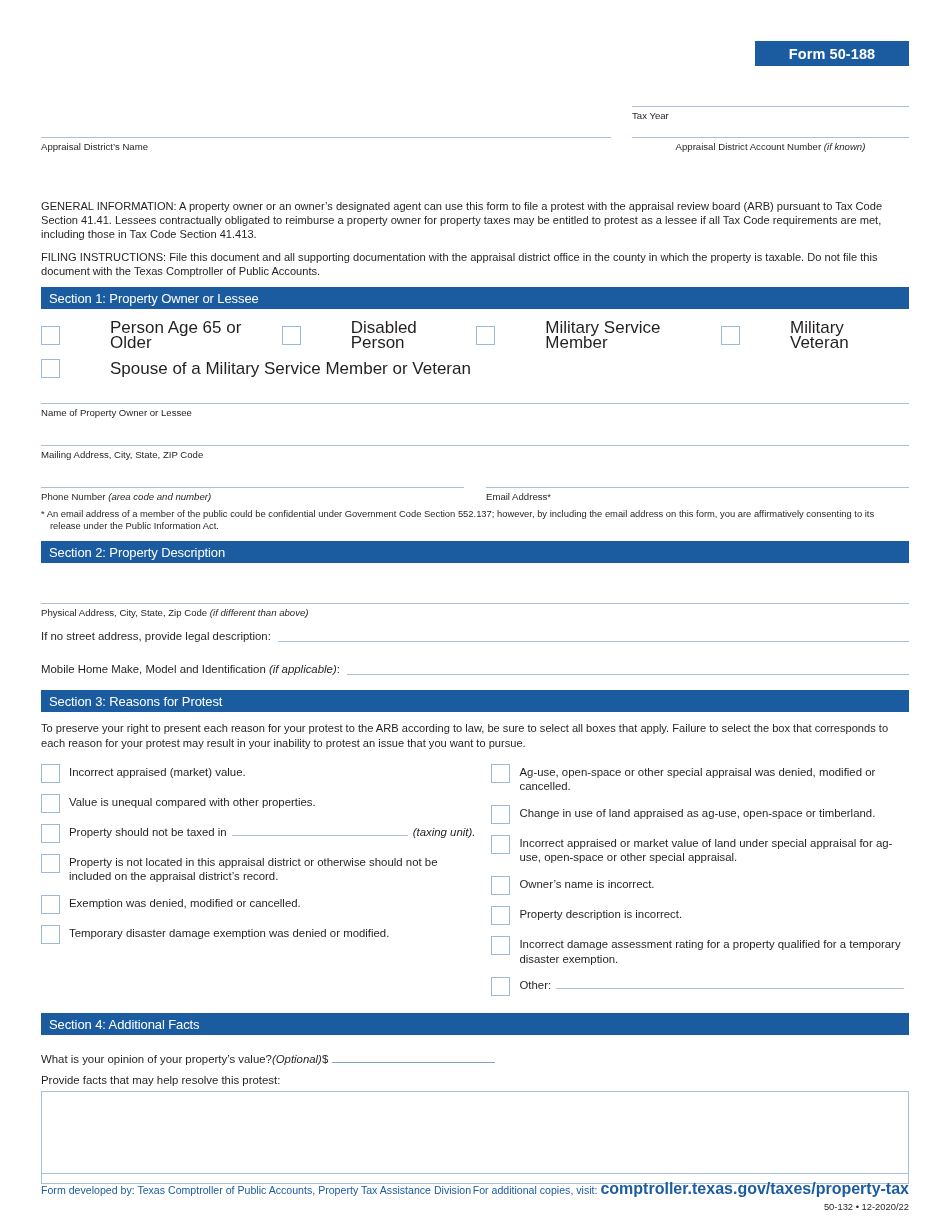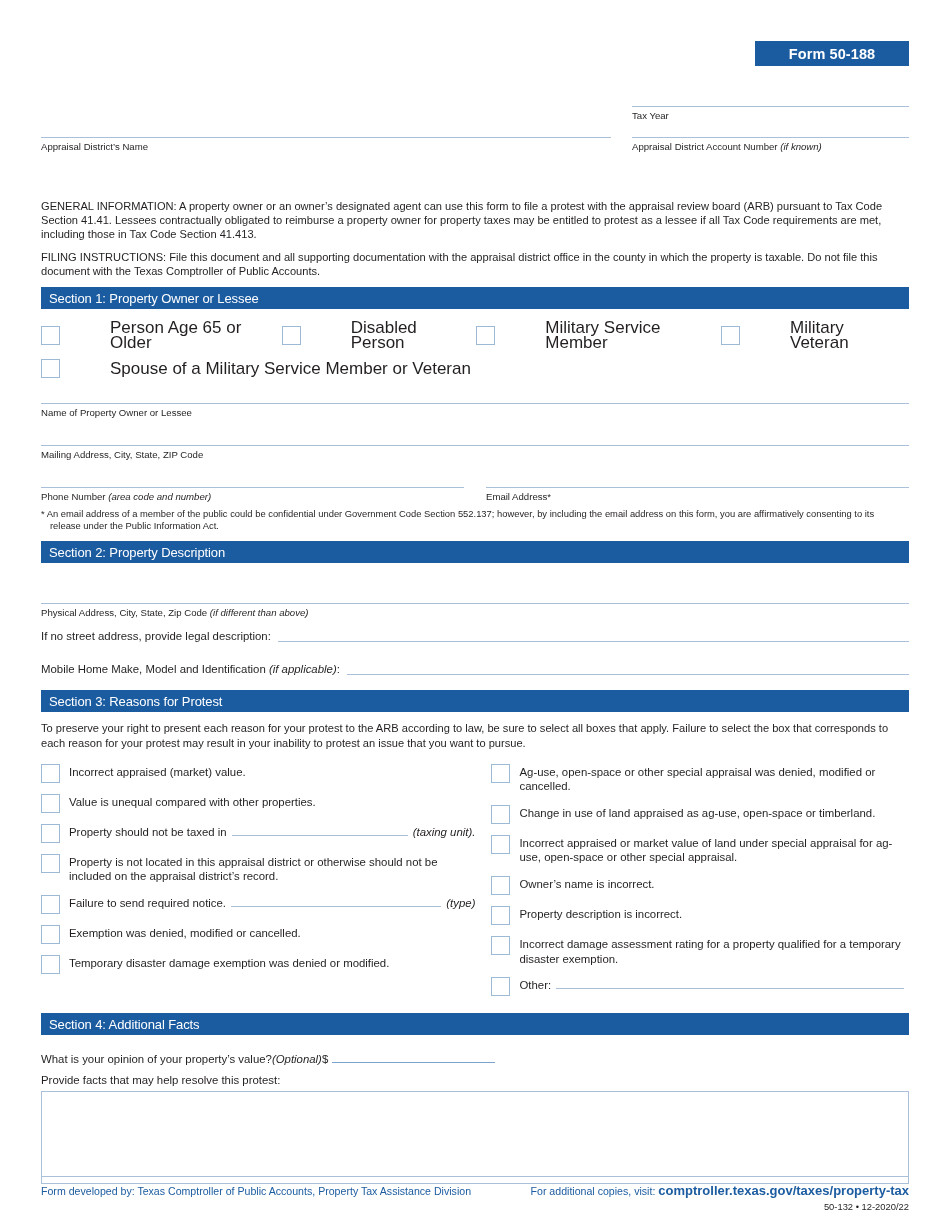"Appraisal District Account Number (if" .acct-wrap { text-align: none -> center }
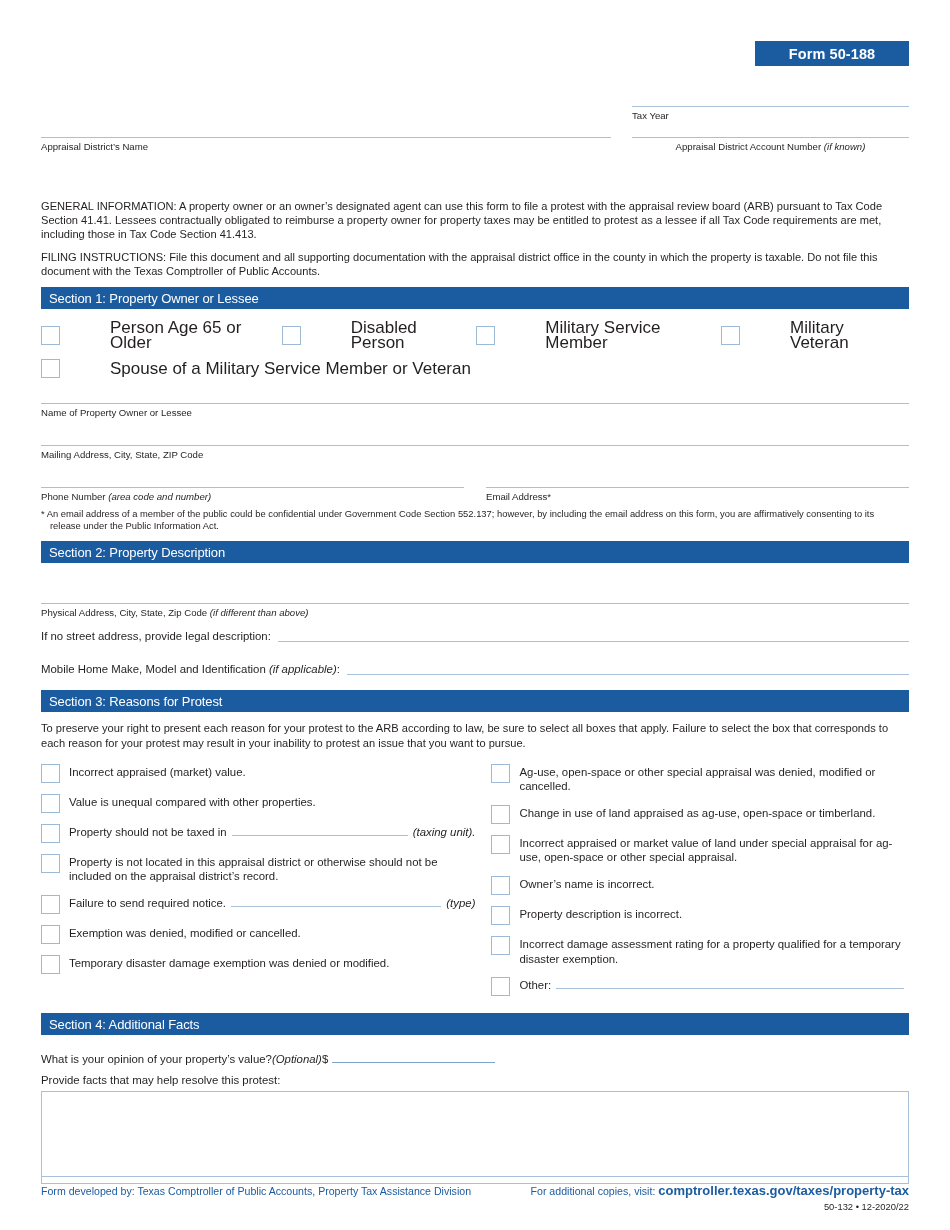"Failure to send required notice." div.reason { html: <div> <span></span> <span> <span>Failure to send required notice.</span> <span></span> <span>(type)</span> </span> </div> -> none }
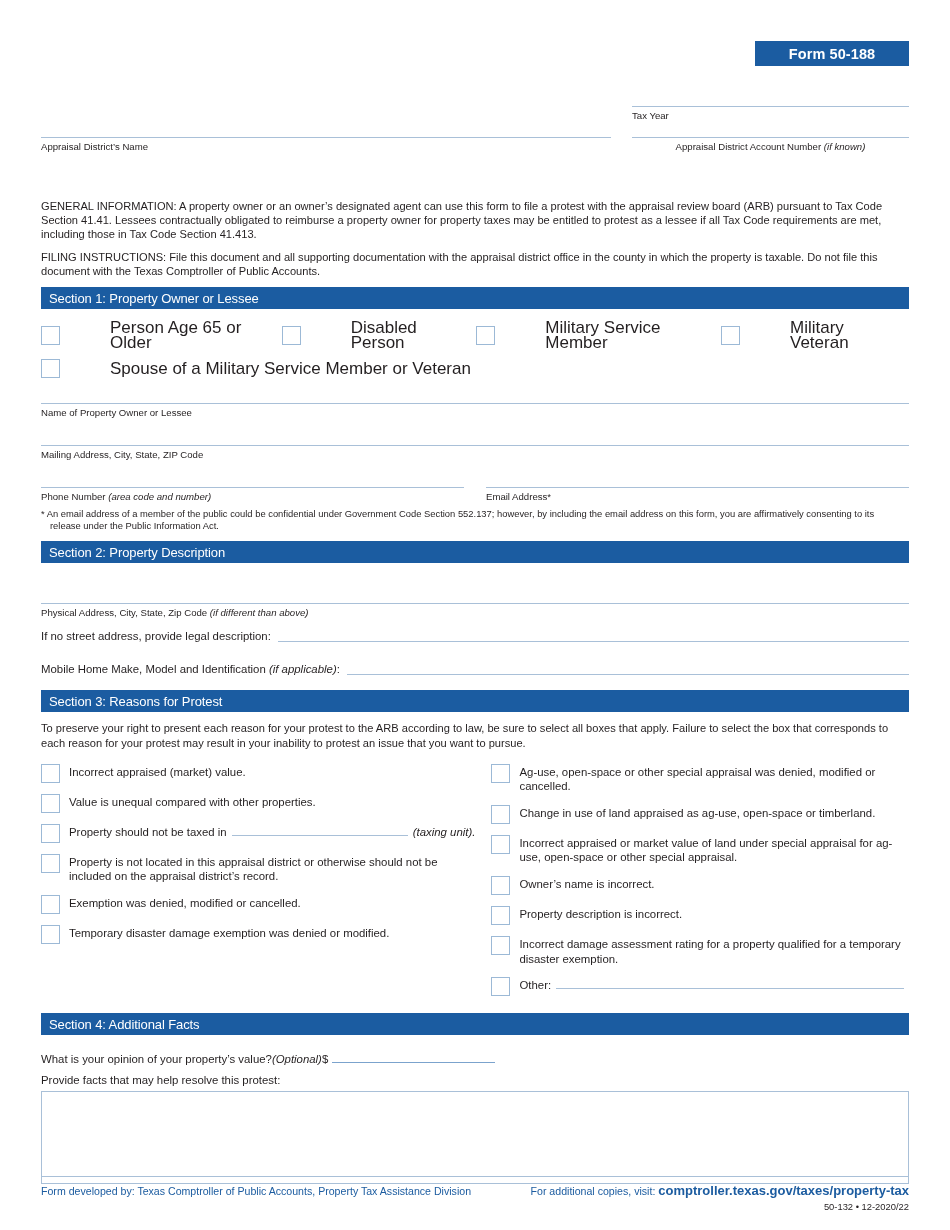"comptroller.texas.gov/taxes/property-tax" .footer-right b { font-size: 13px -> 16px }
